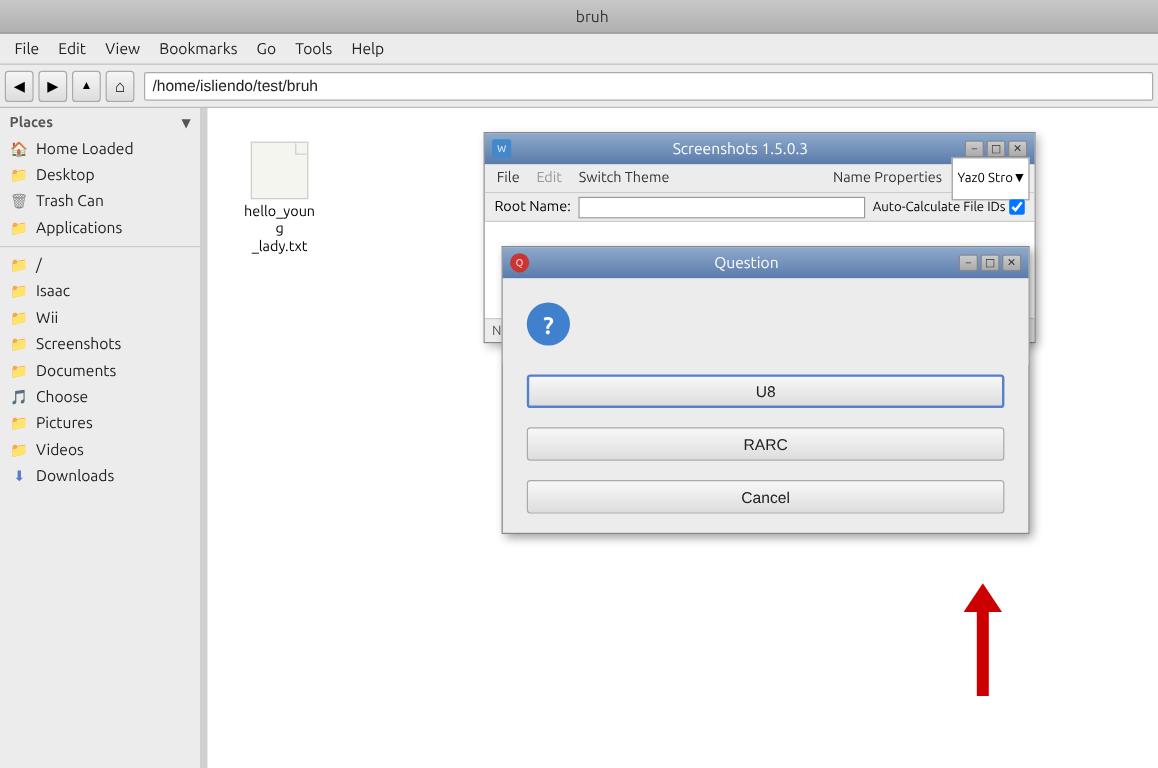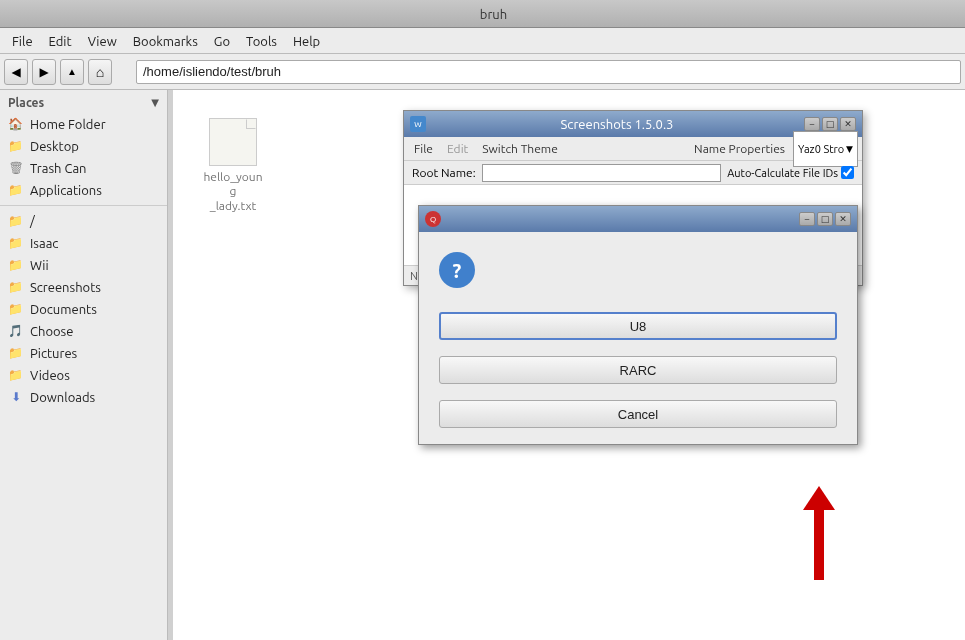"/home/isliendo/test/bruh" .address-bar-container { margin-left: 20px -> 4px }
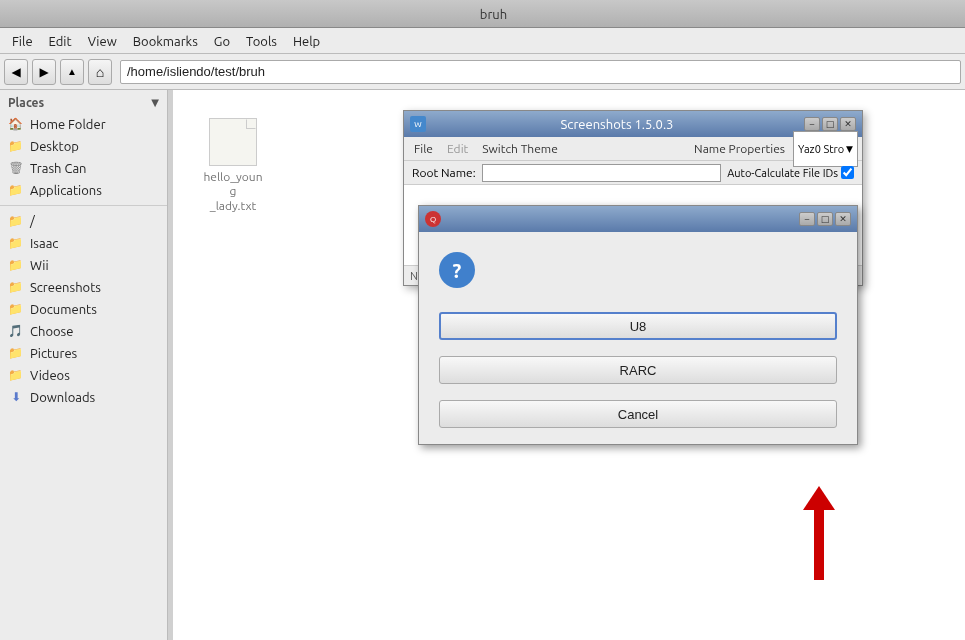"Home Folder" span { text: Folder -> Loaded }
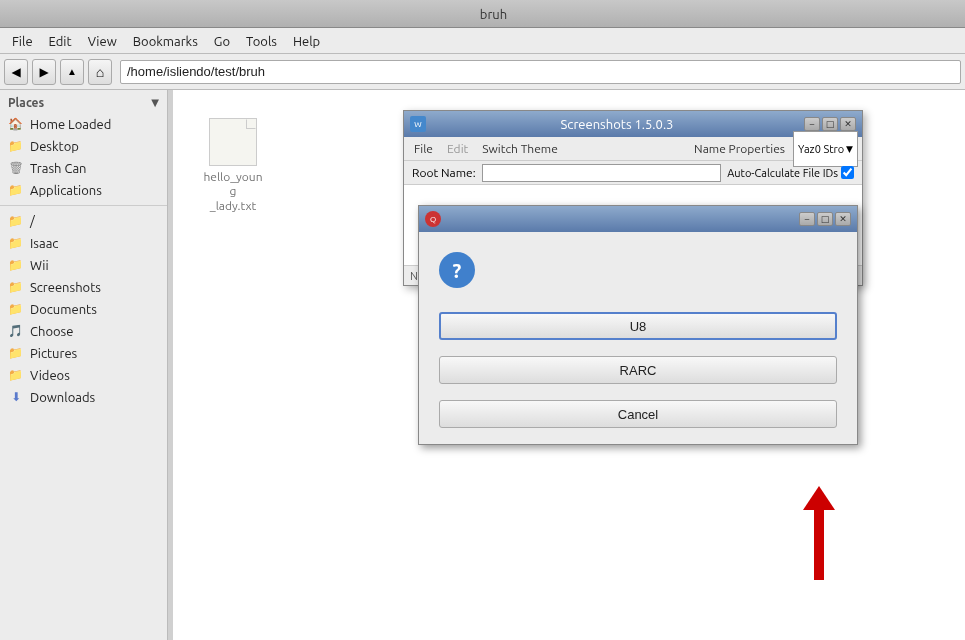"hello_young" .file-name { color: #737373 -> #000000 }
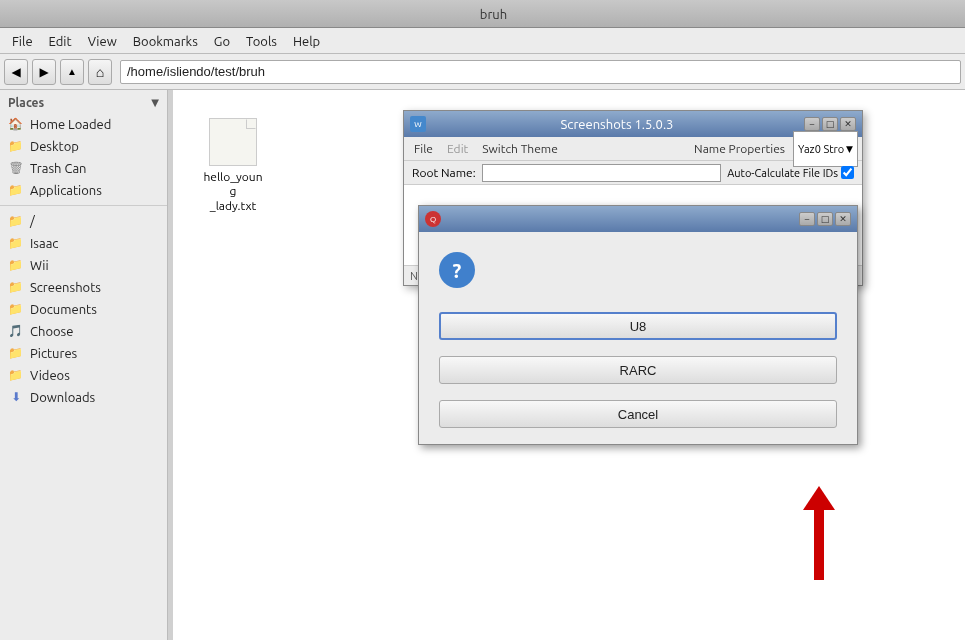"Question" span.question-title-text { html: none -> <span>Question</span> }
